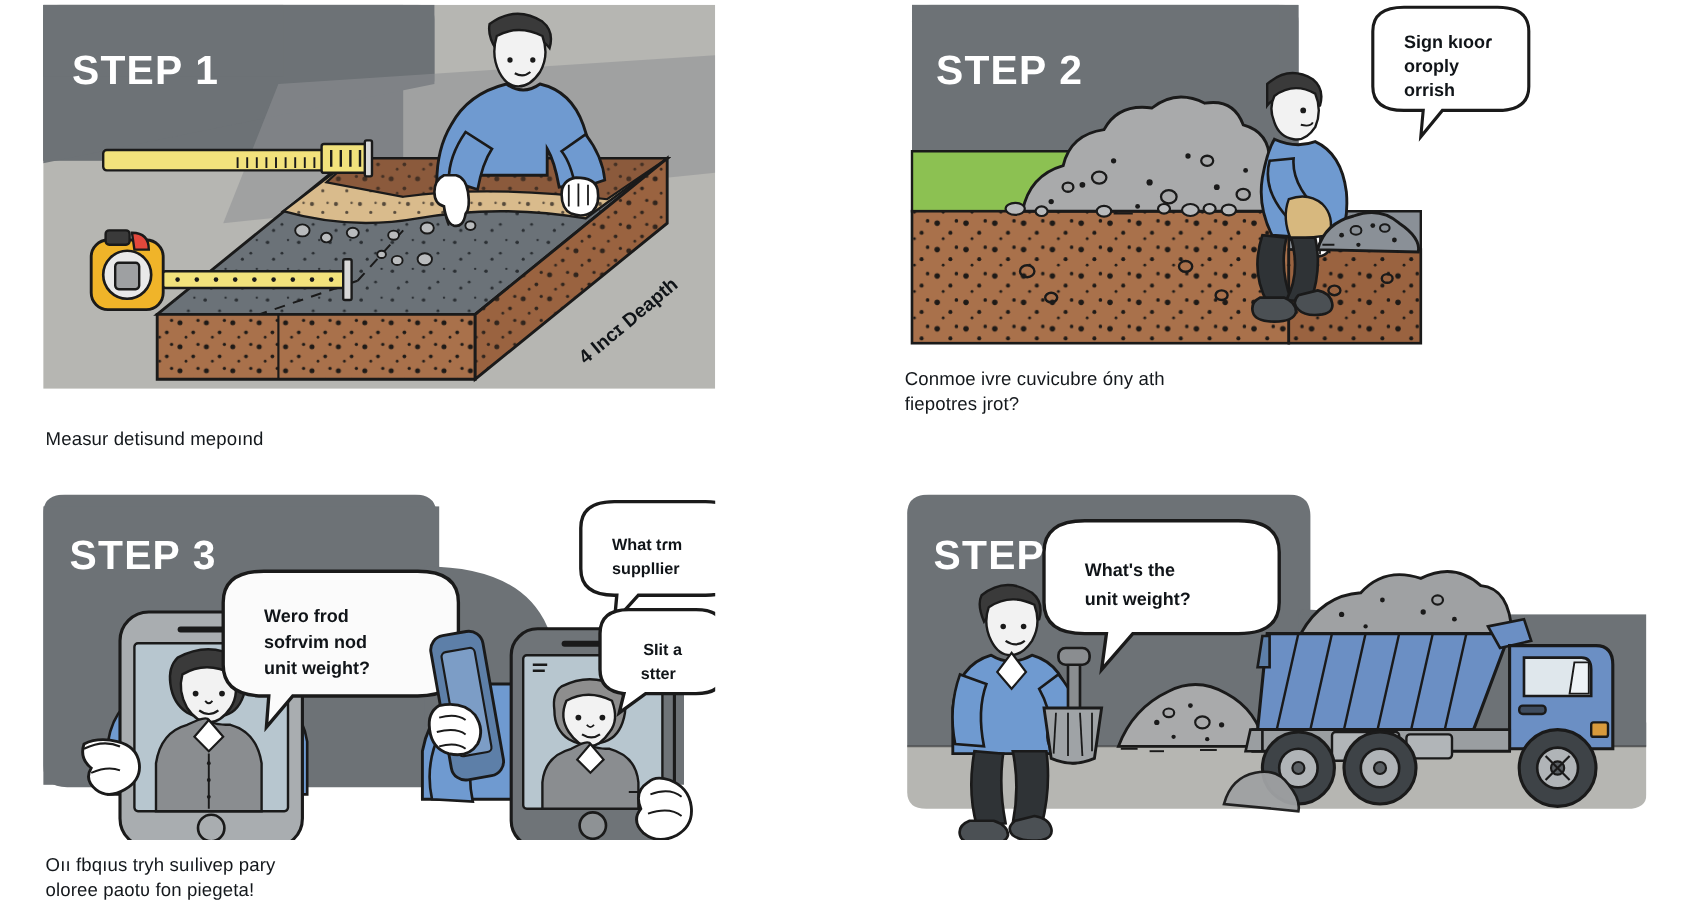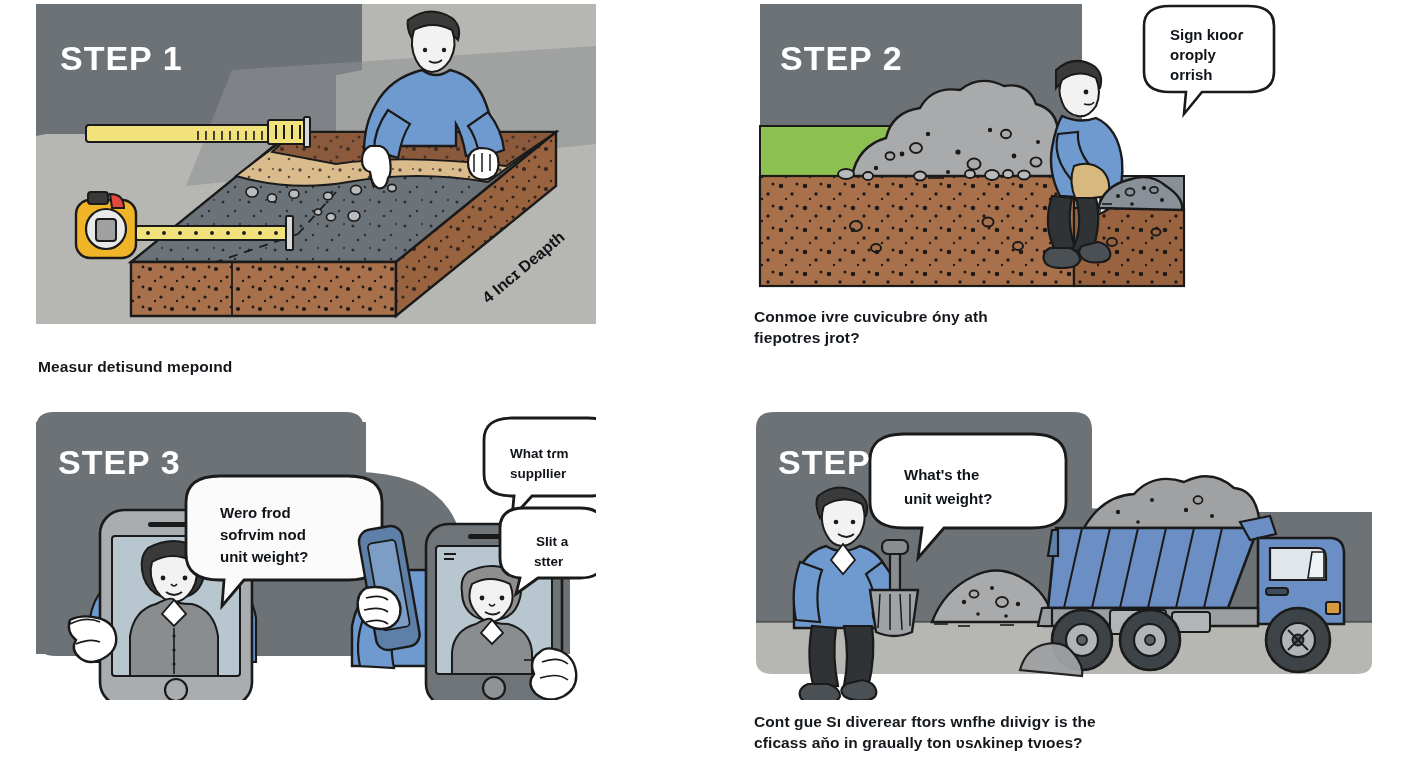"Conmoe ivre cuvicubre óny ath" .caption { font-weight: bold -> normal }
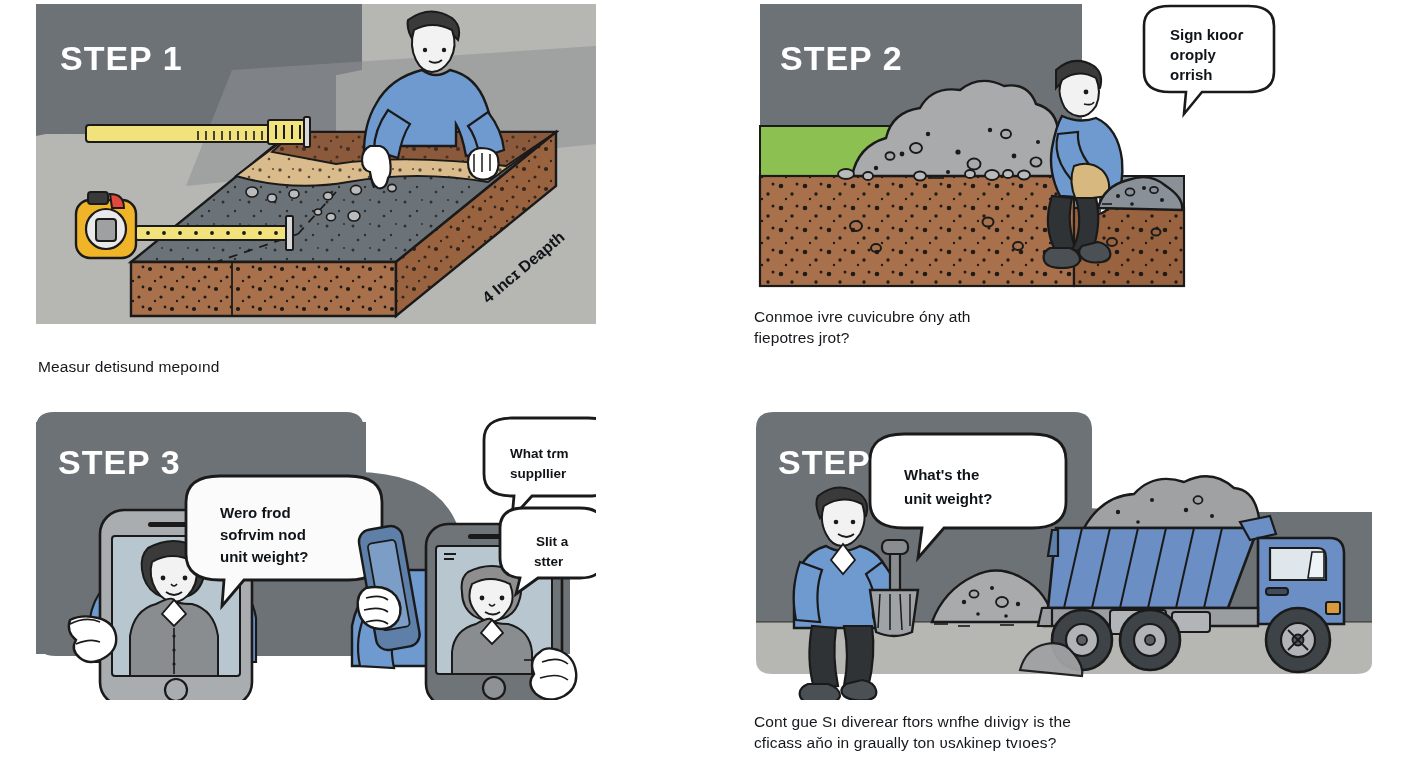"Oıı fbqıus tryh suılivep pary" div.caption { html: none -> <div>Oıı fbqıus tryh suılivep pary oloree paotʋ fon piegeta!</div> }
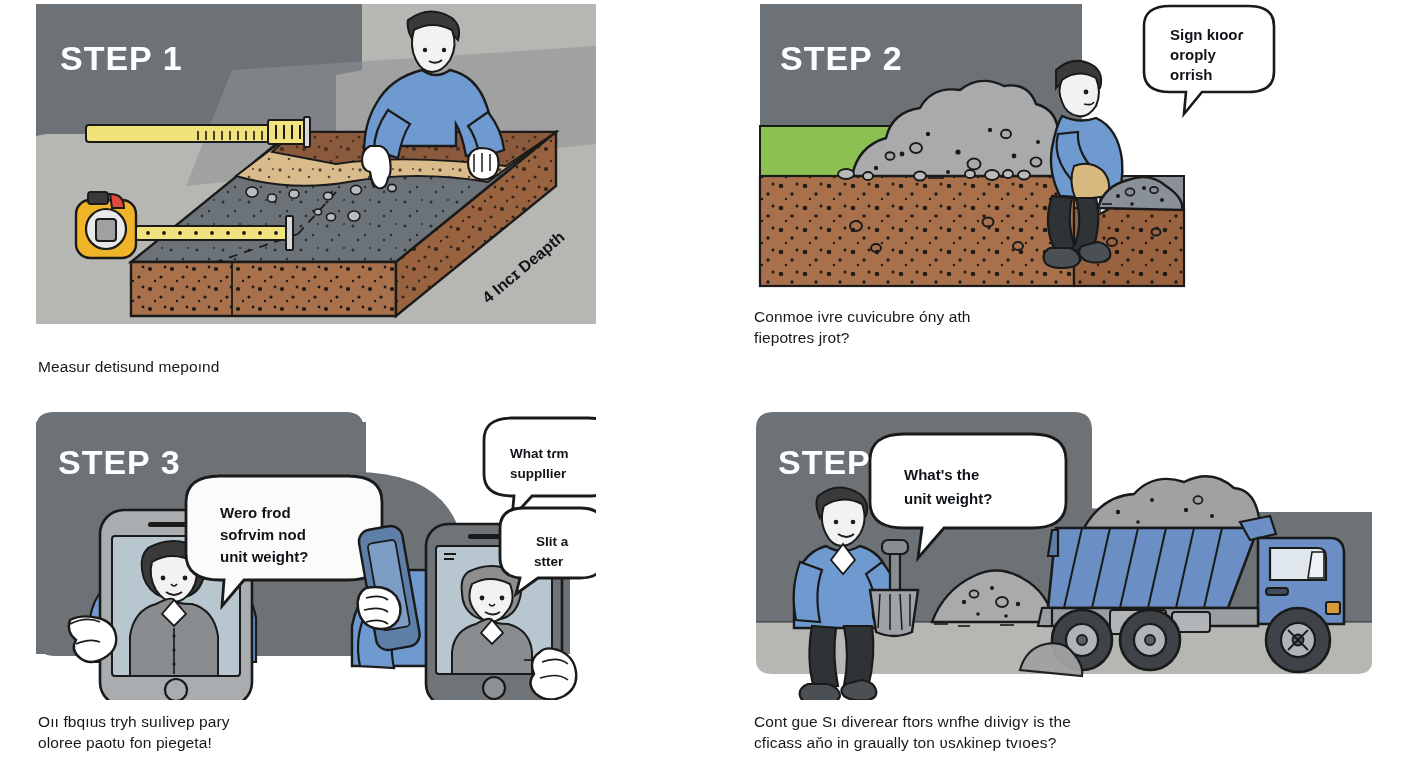"Cont gue Sı diverear ftors" div.caption { html: <div>Cont gue Sı diverear ftors wnfhe dıivigʏ is the cficass aňo in graually ton ʋsʌkinep tvıoes?</div> -> none }
